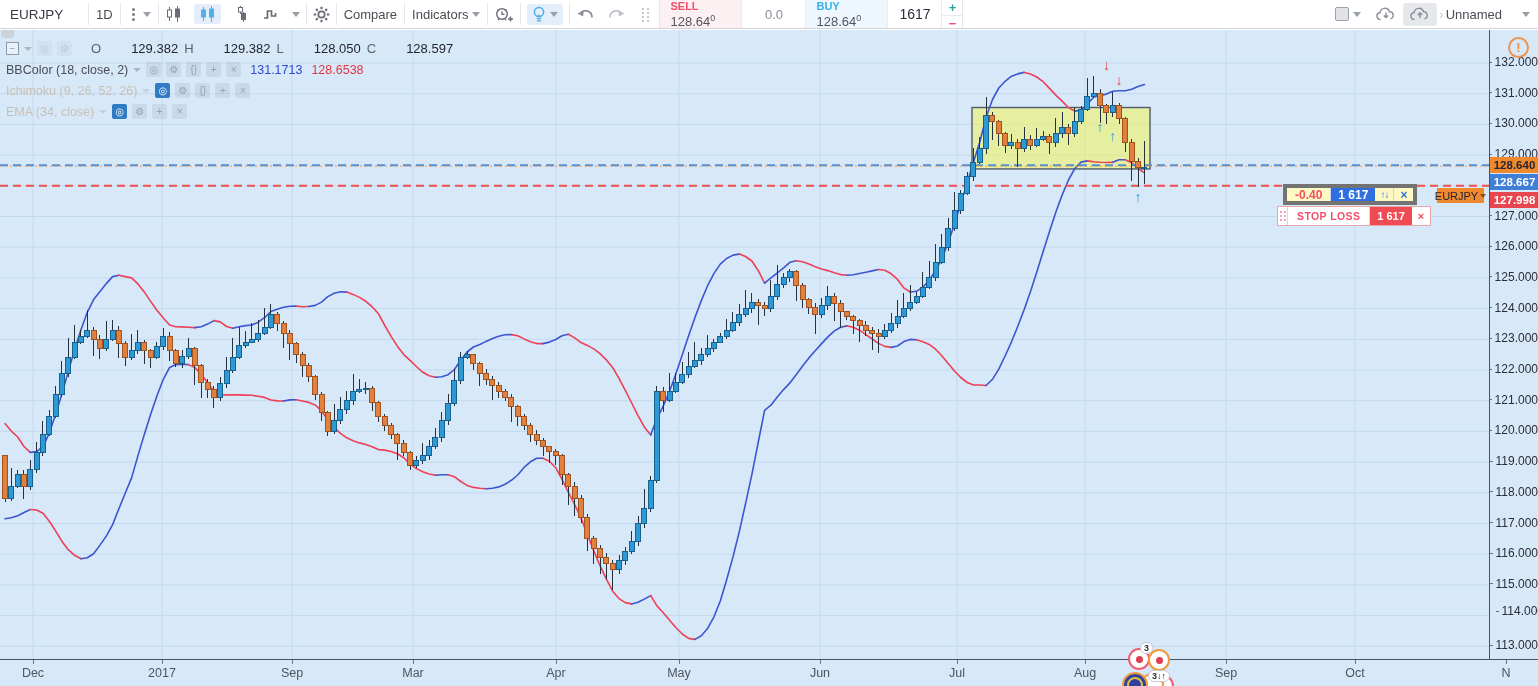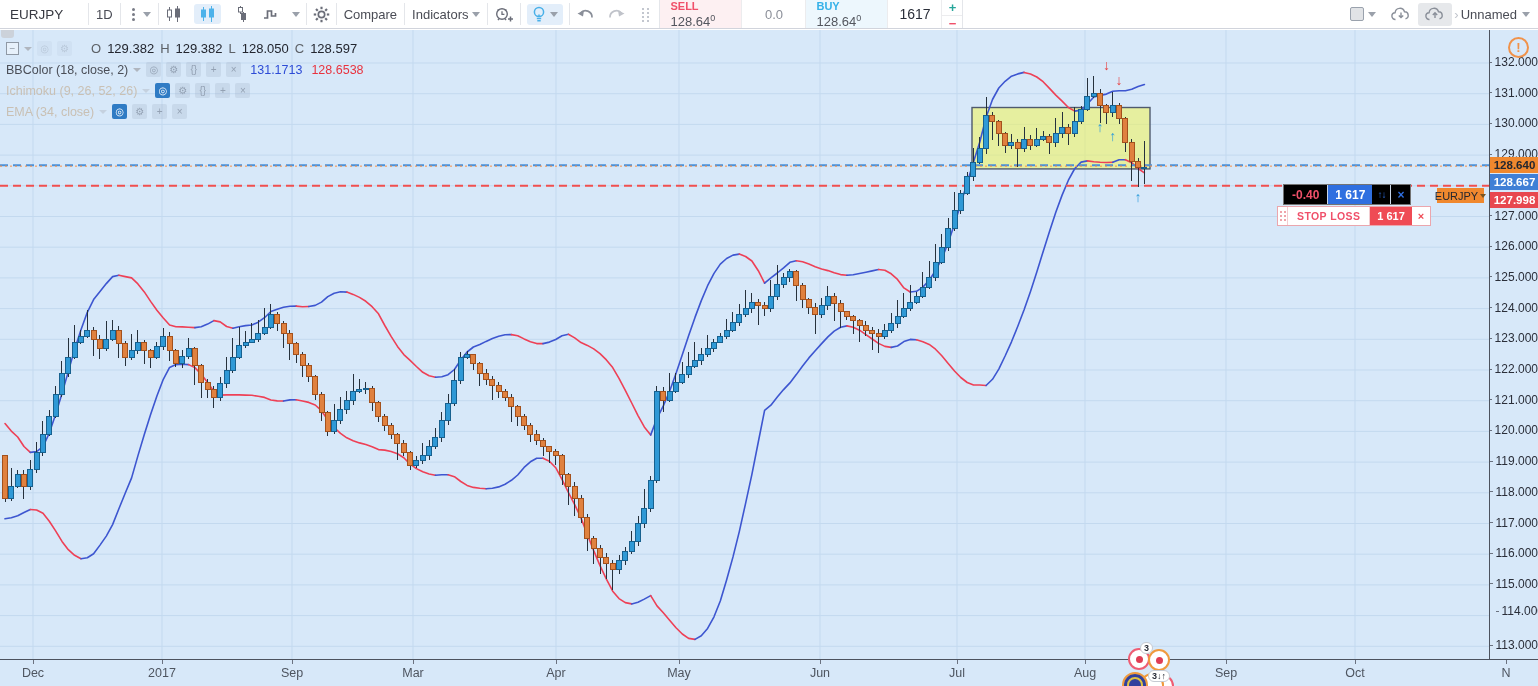"Unnamed" .unnamed { margin-right: 5px -> 20px }
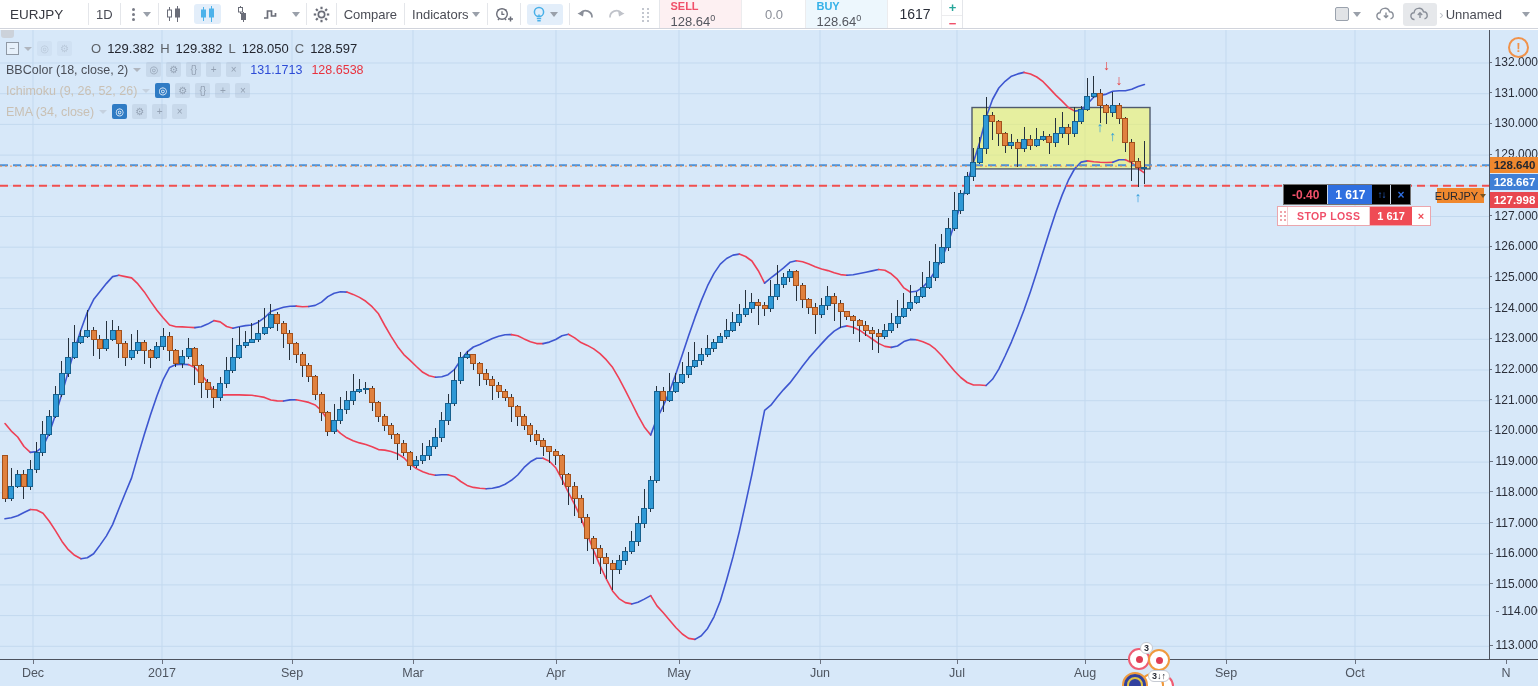"129.382" .ohlc .v { margin-left: none -> 24px }
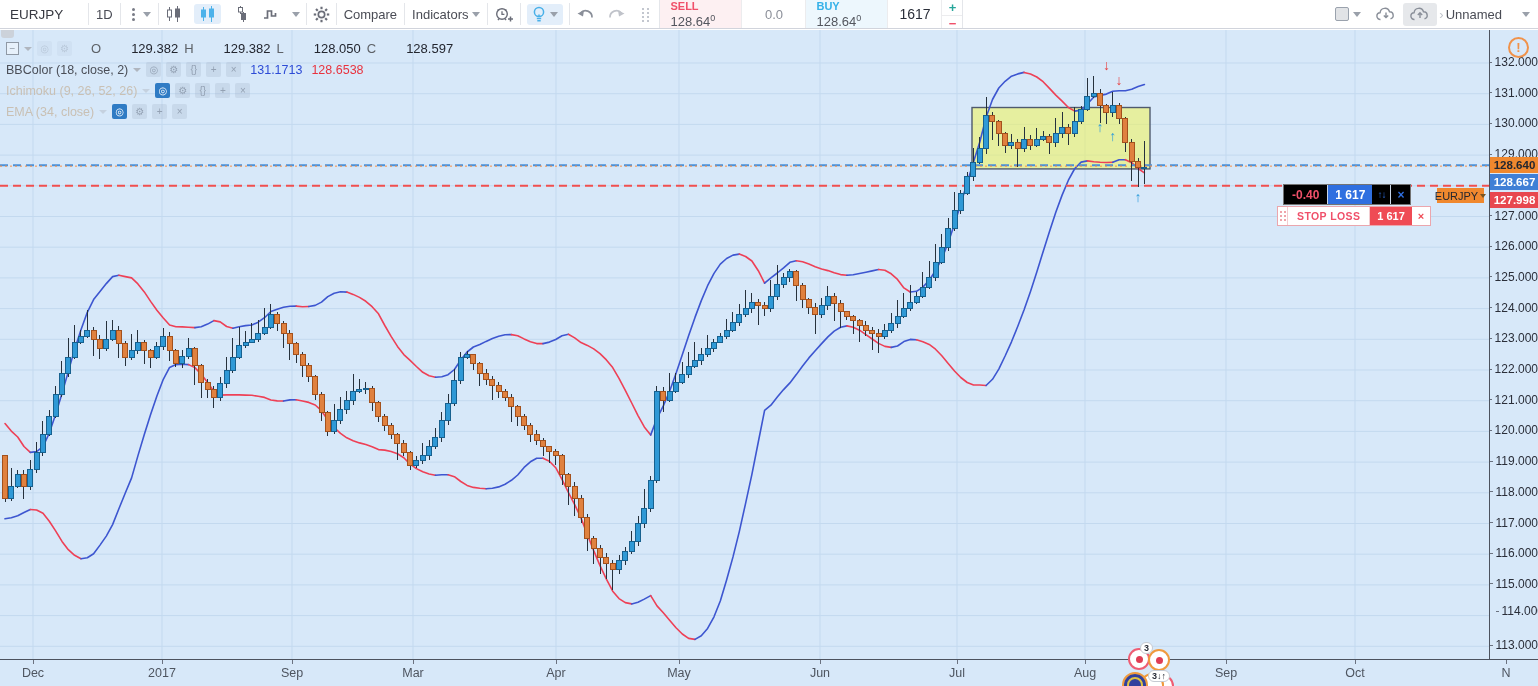"-0.40" .pos-widget { background: #000000 -> #fef9c3; border: 1px solid #737373 -> 4px solid #737373 }
